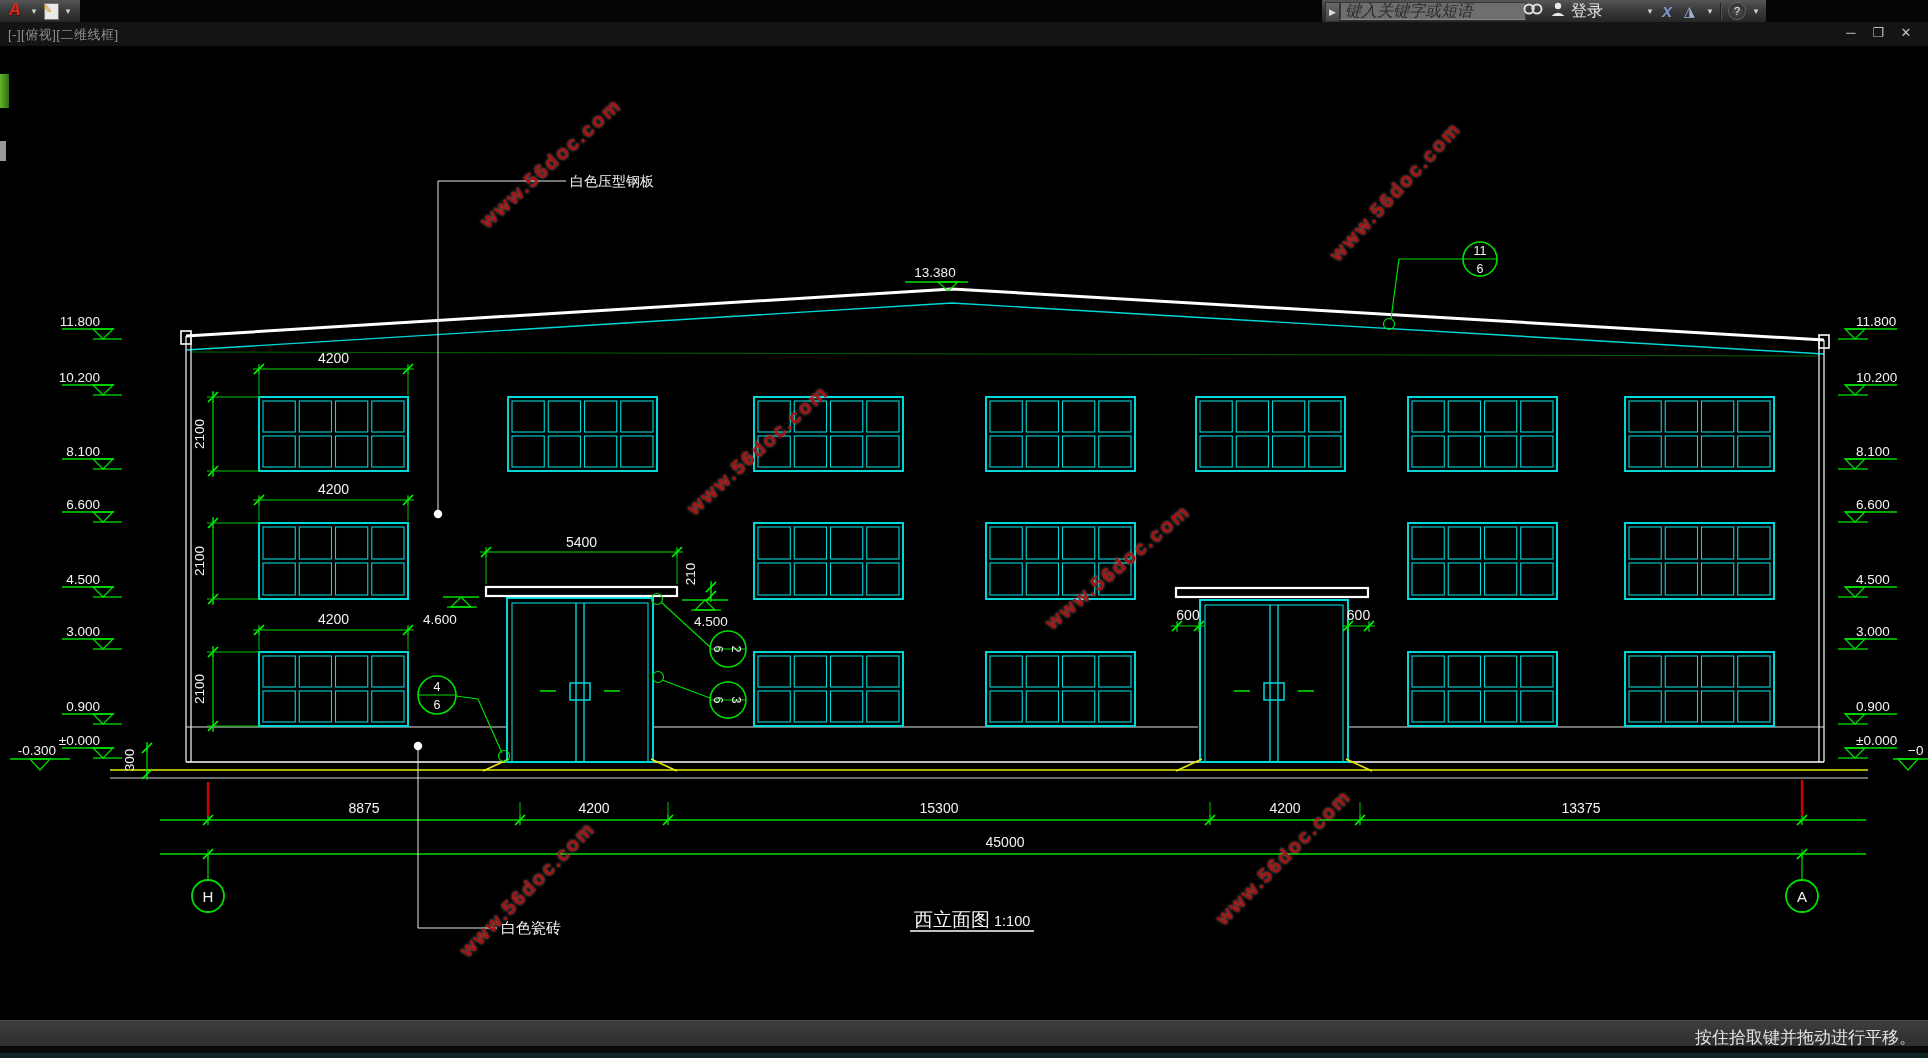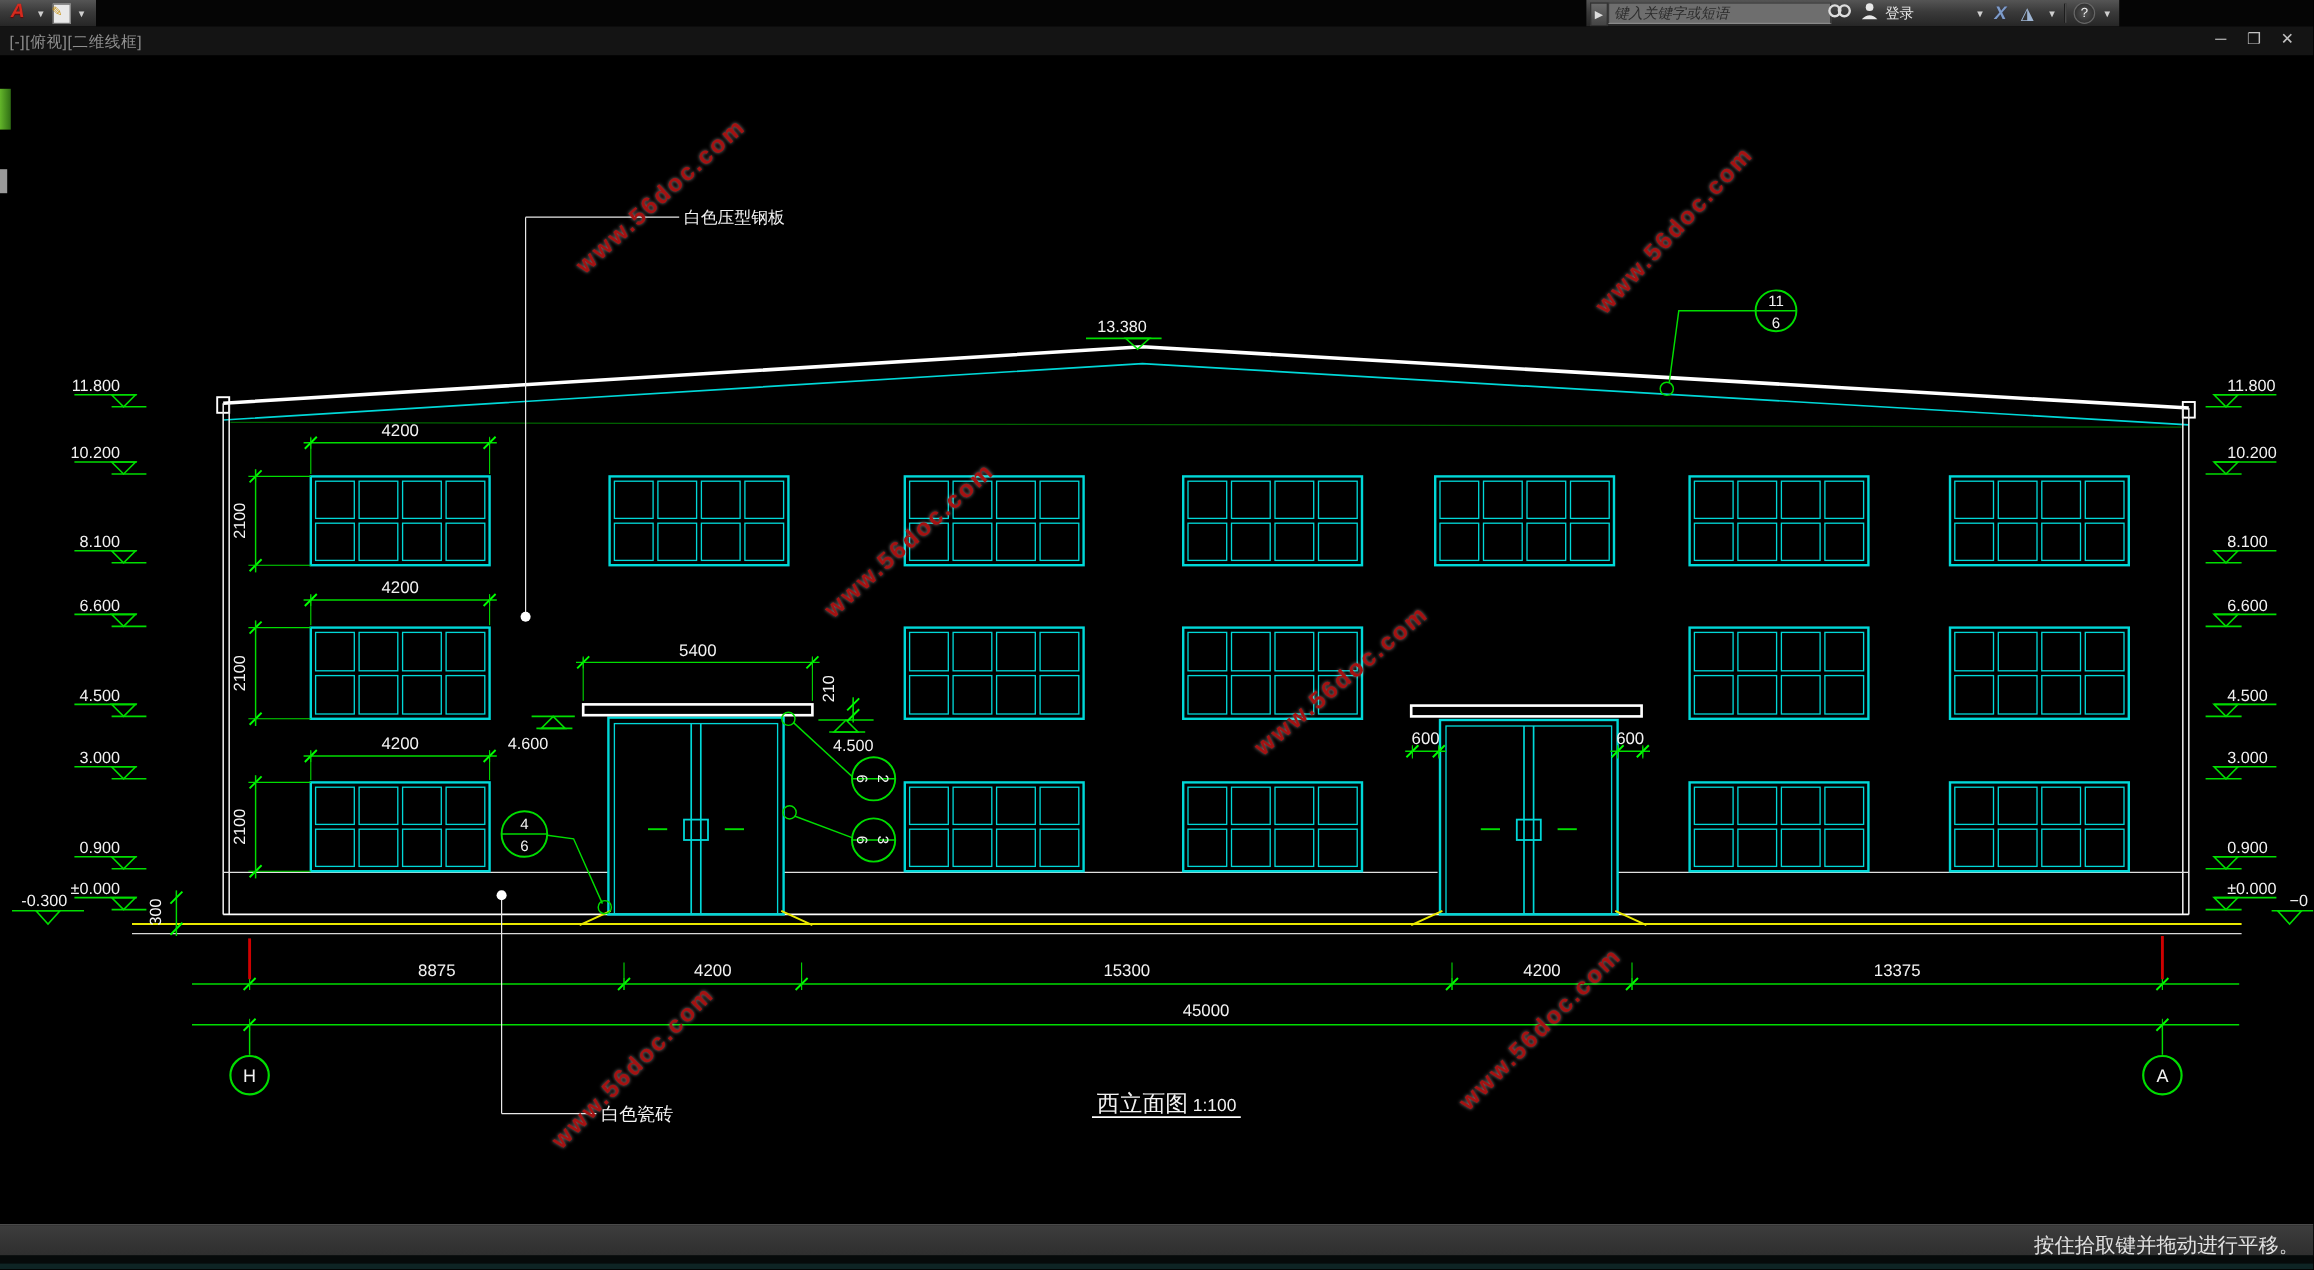"键入关键字或短语" #searchbox { font-size: 12px -> 16px }
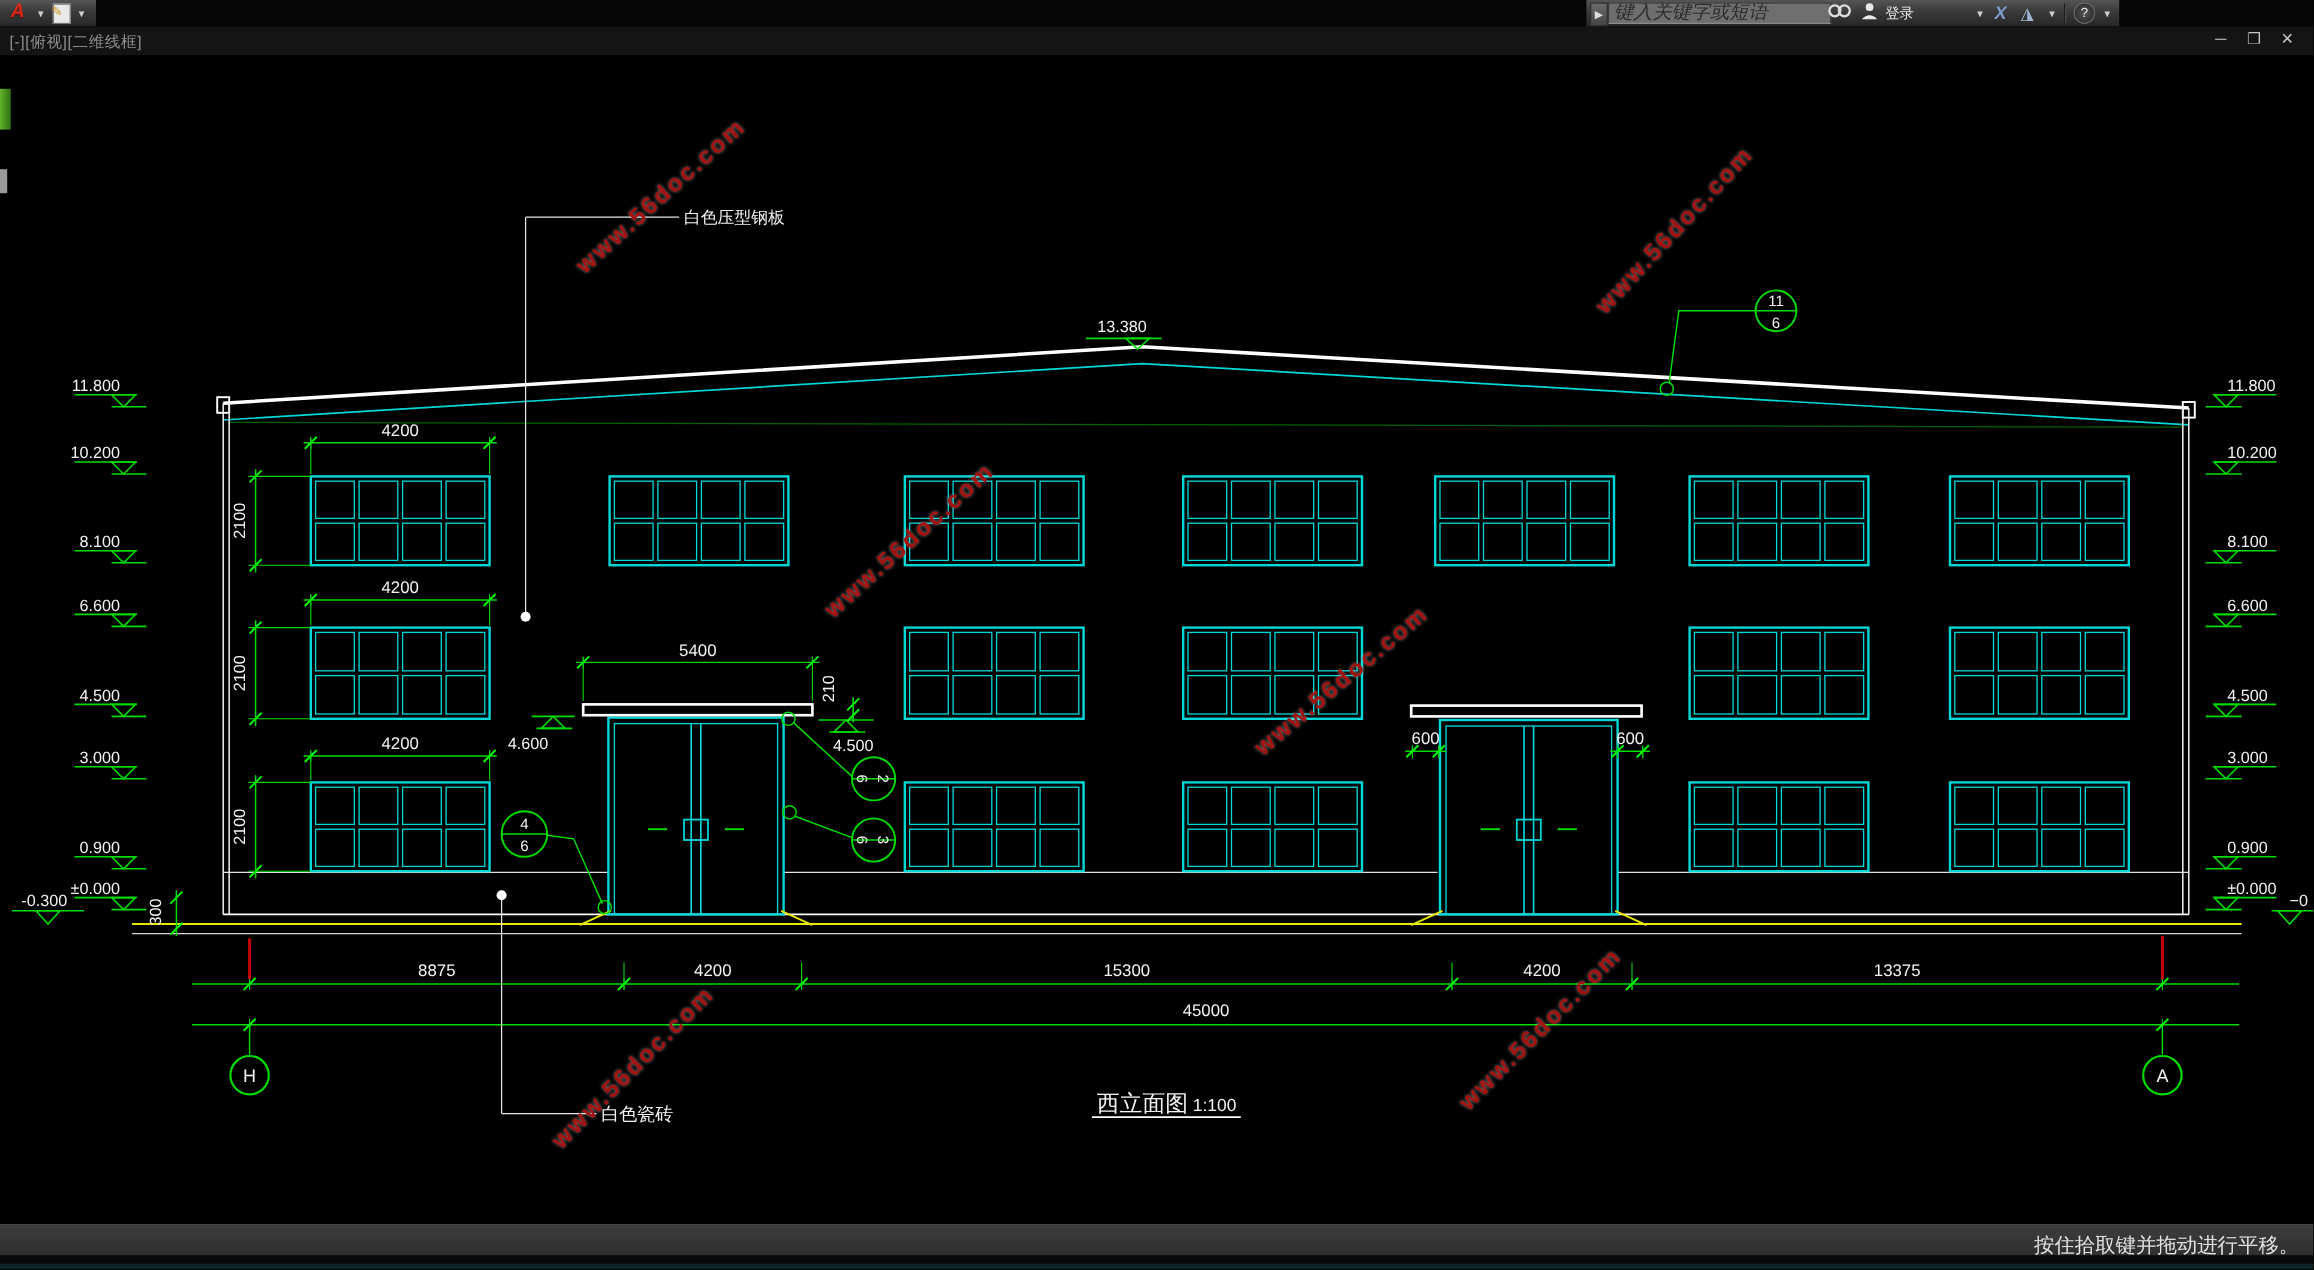"登录" .login-label { font-size: 12px -> 16px }
